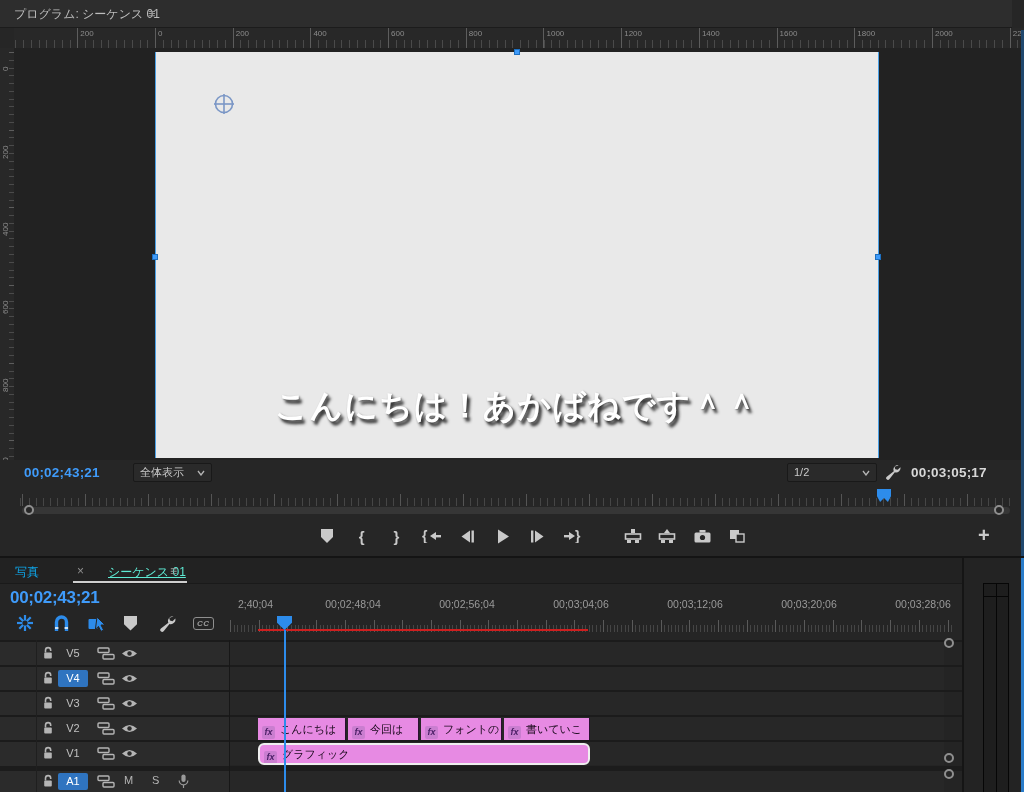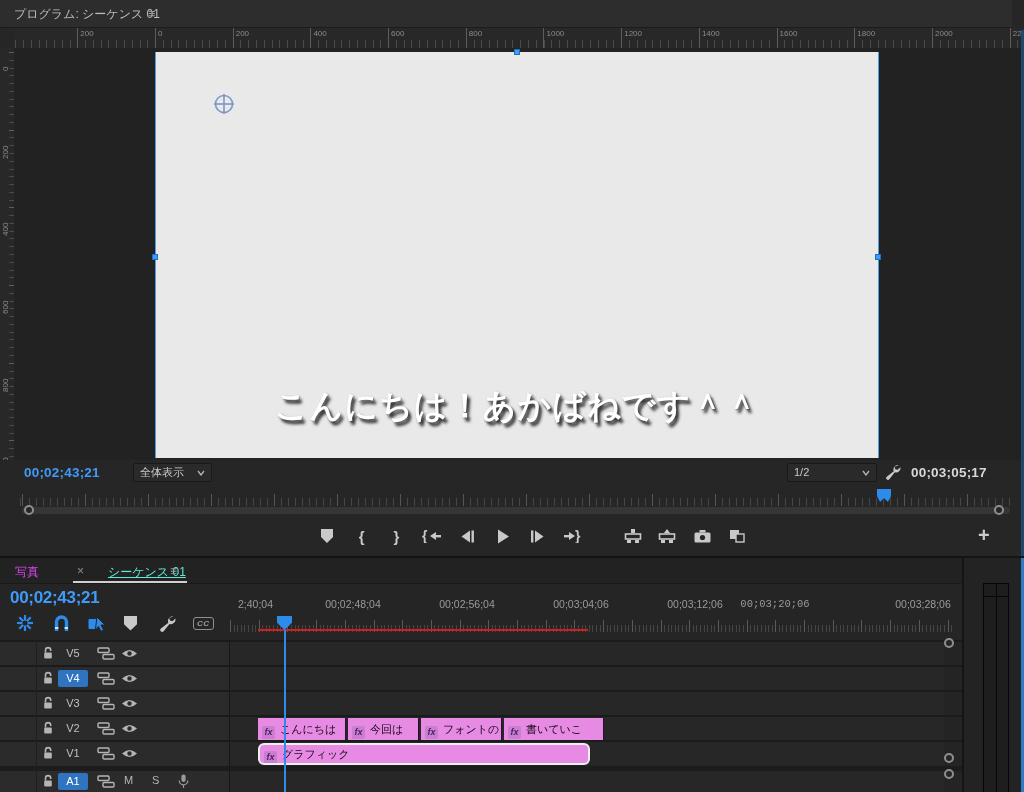"写真" .tab-inactive { color: #d946ef -> #0ea5e9 }
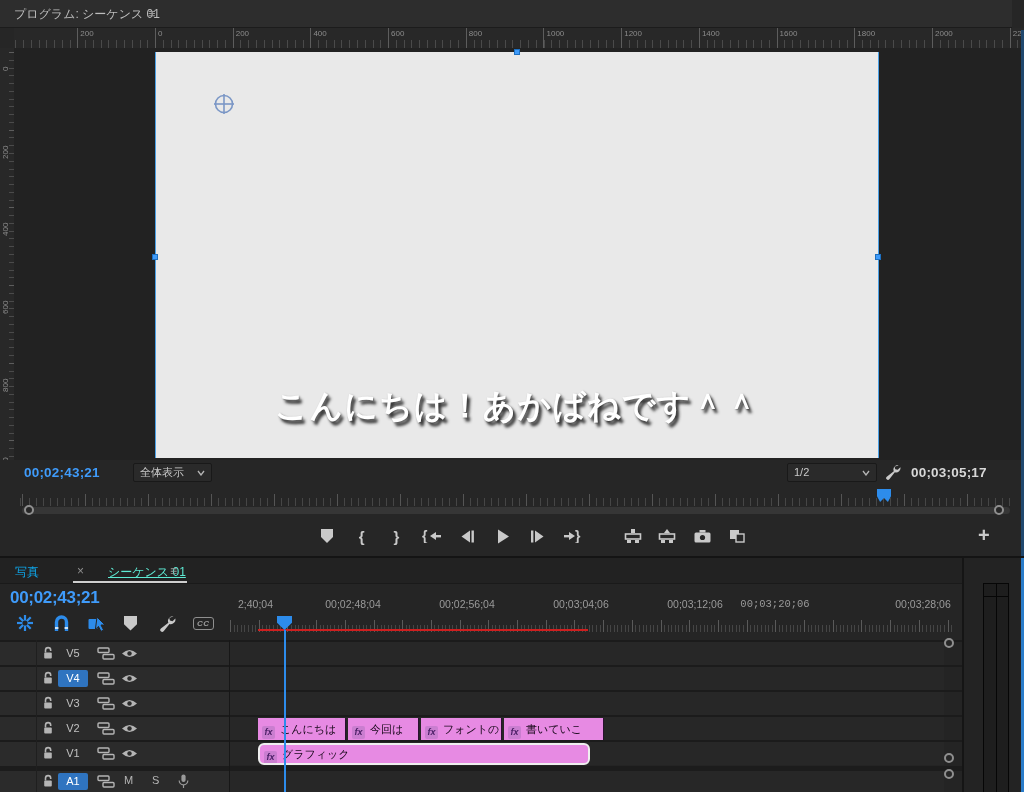"00;03;20;06" span.rlabel { font-family: Liberation Mono, monospace -> none; left: 537px -> 571px }
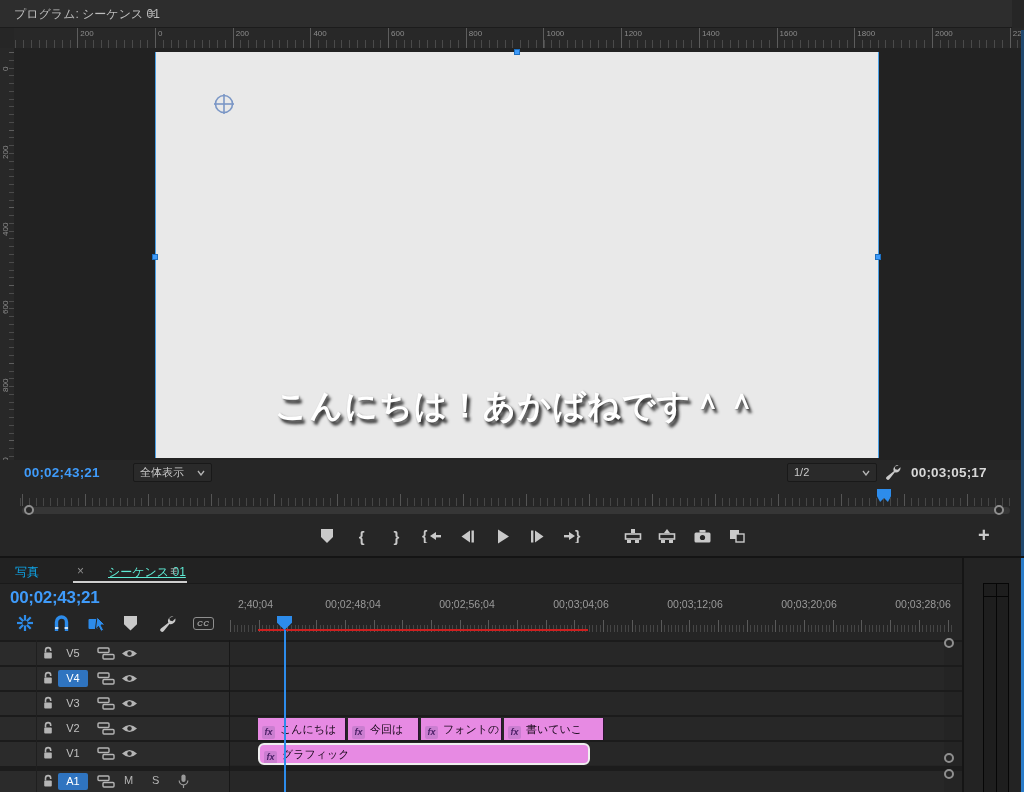"fx 書いていこ" div.clip { width: 100px -> 86px }
